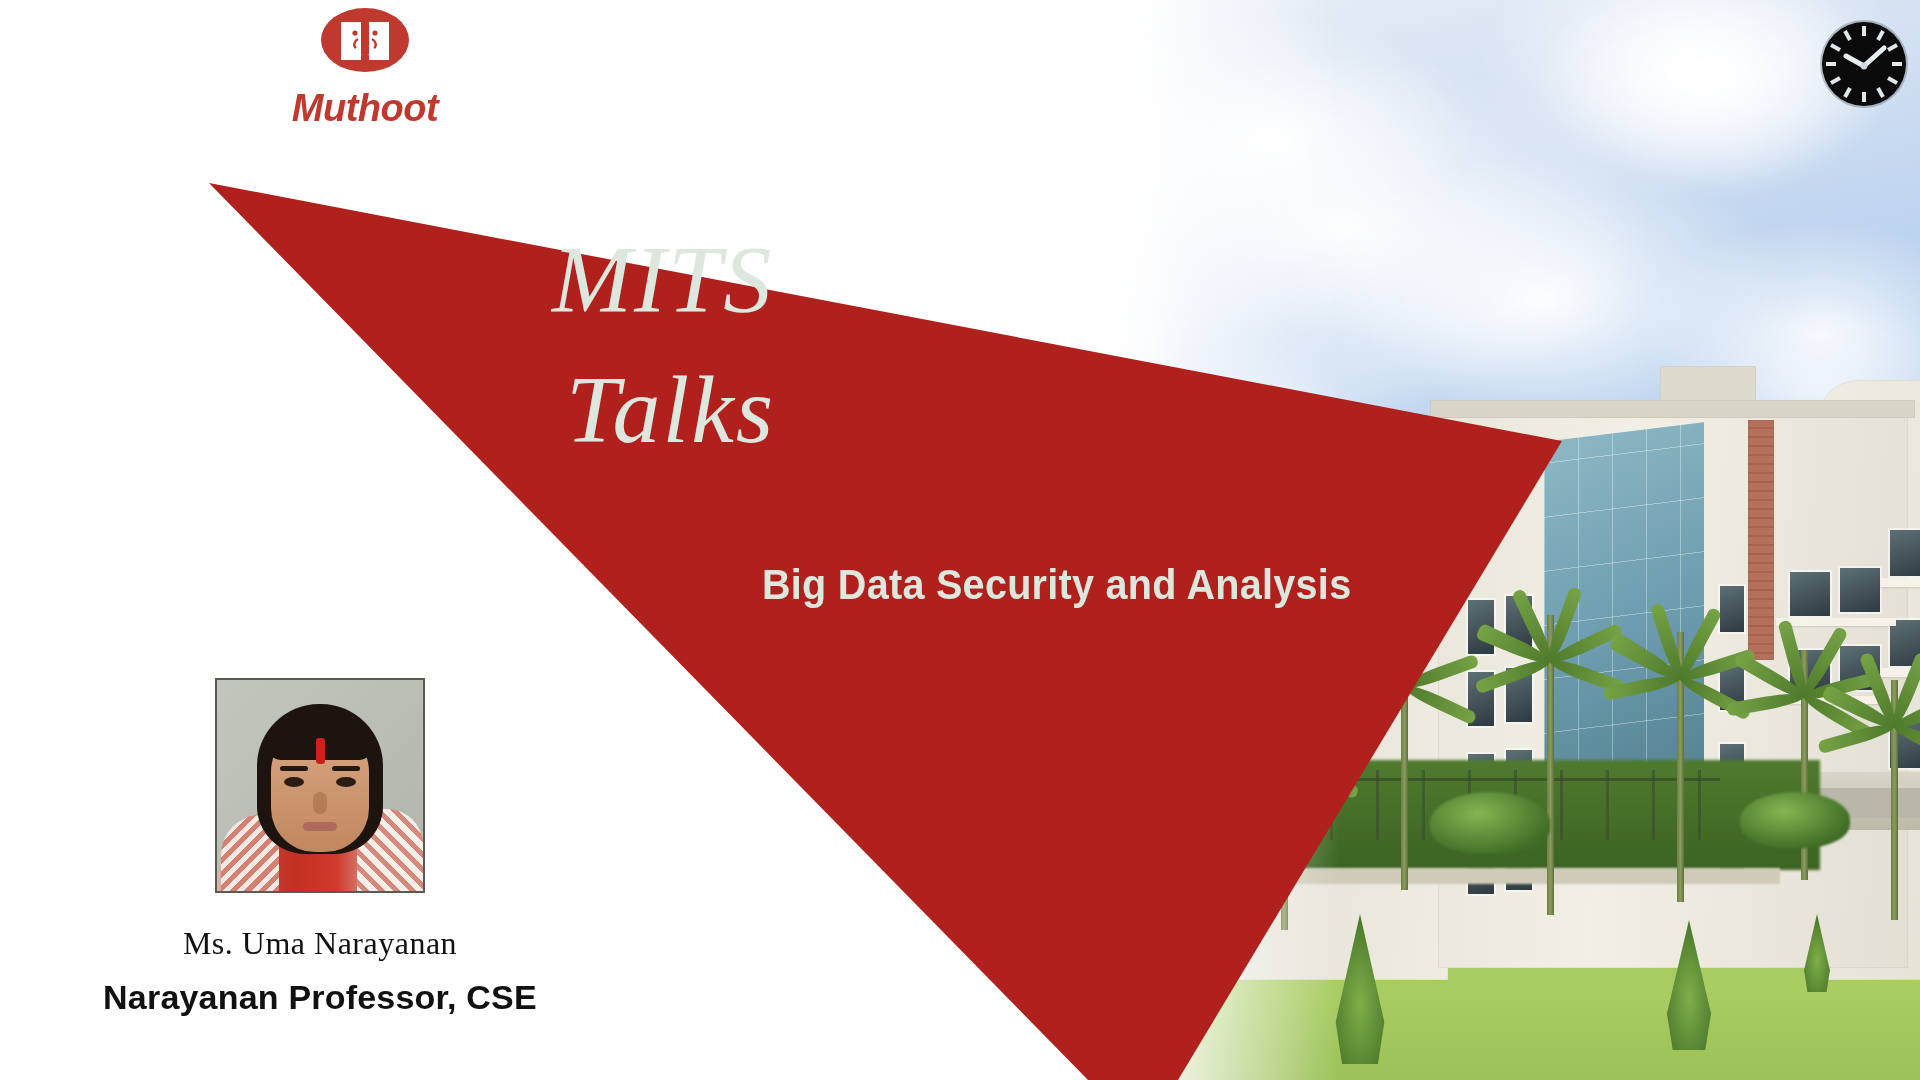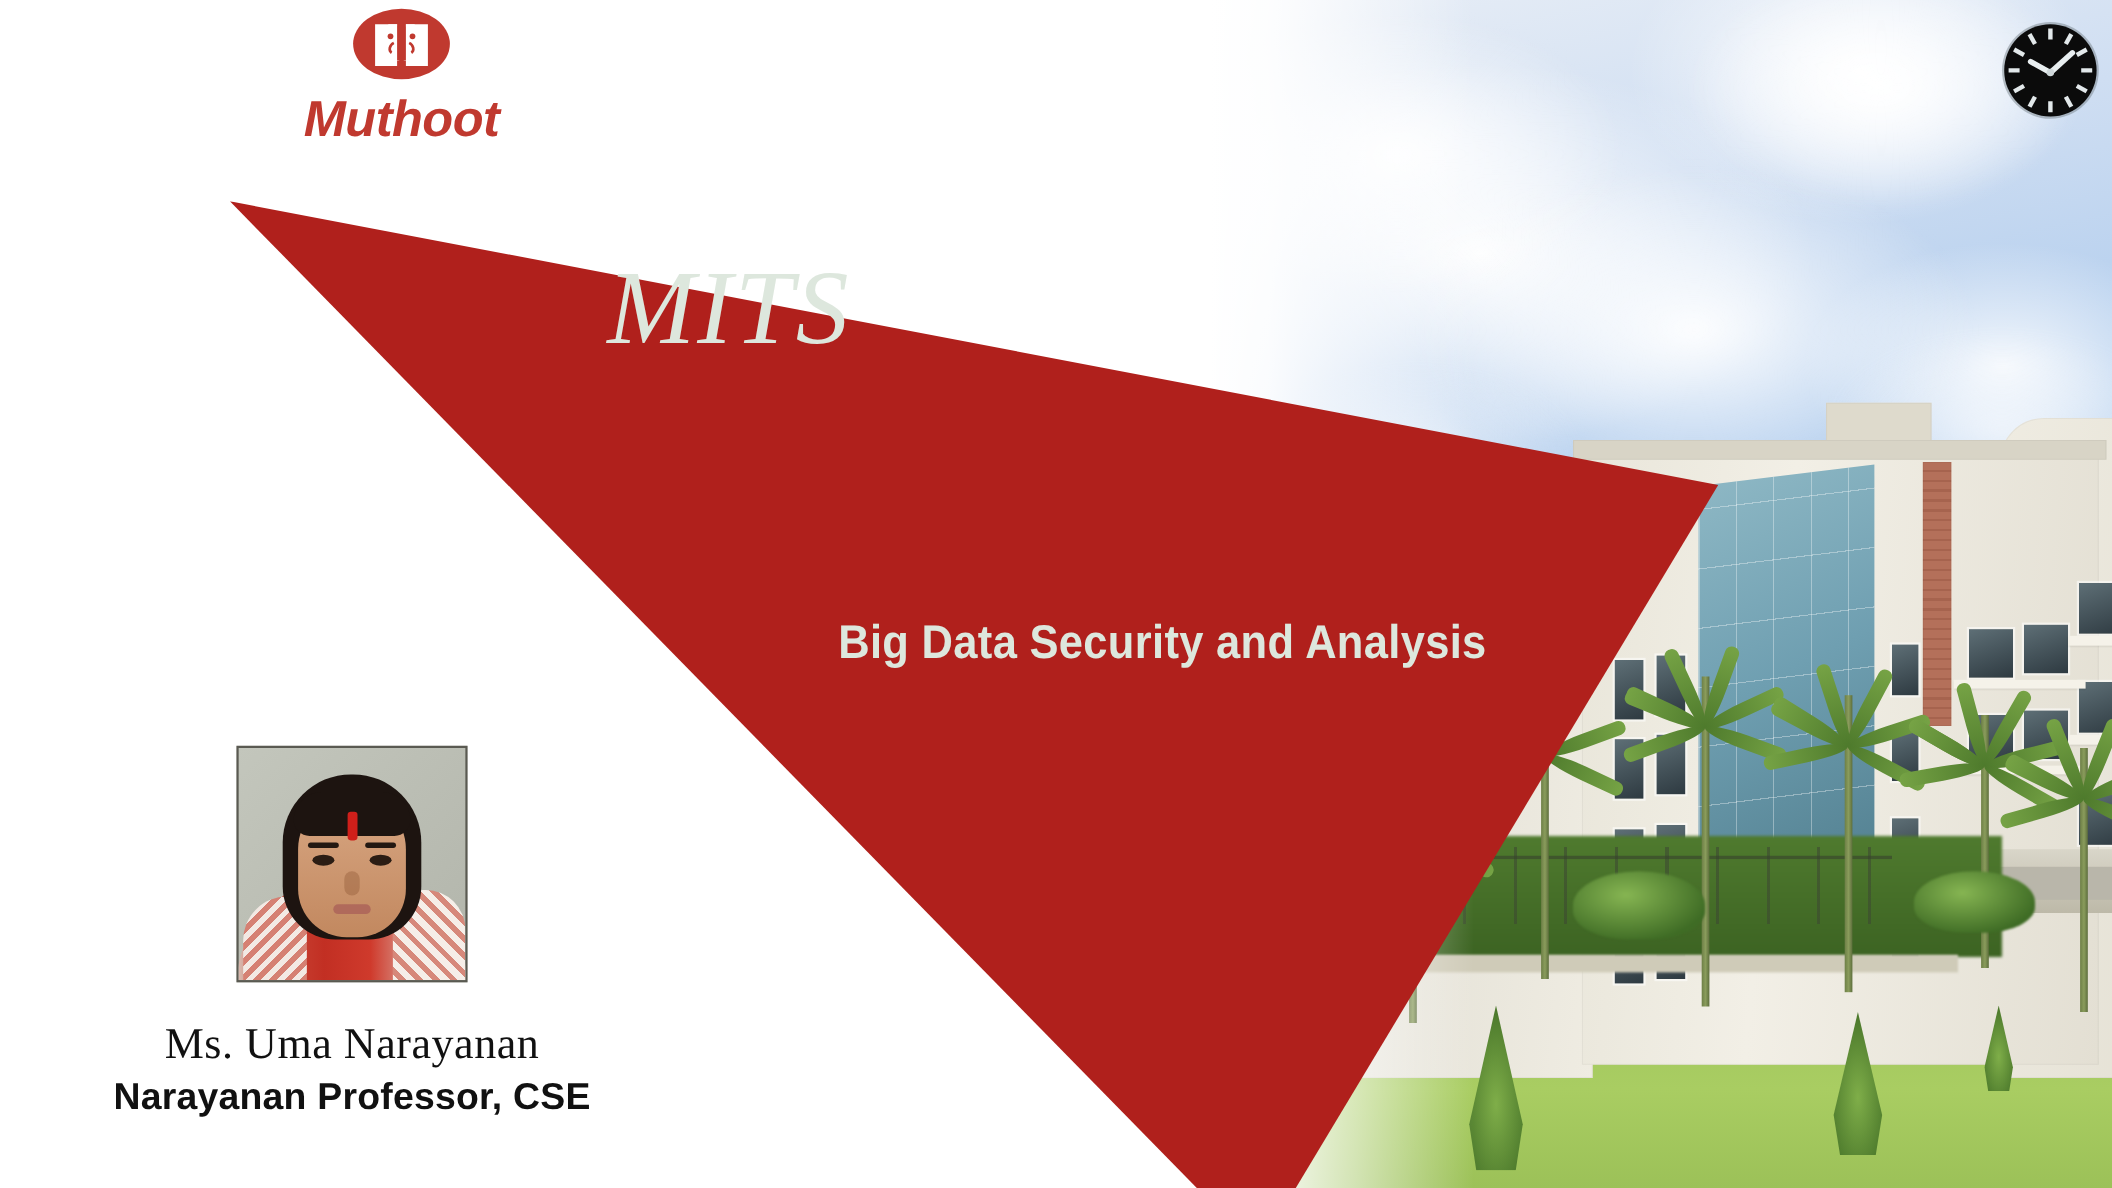"Muthoot" .logo-word.l1 { font-size: 46px -> 38px }
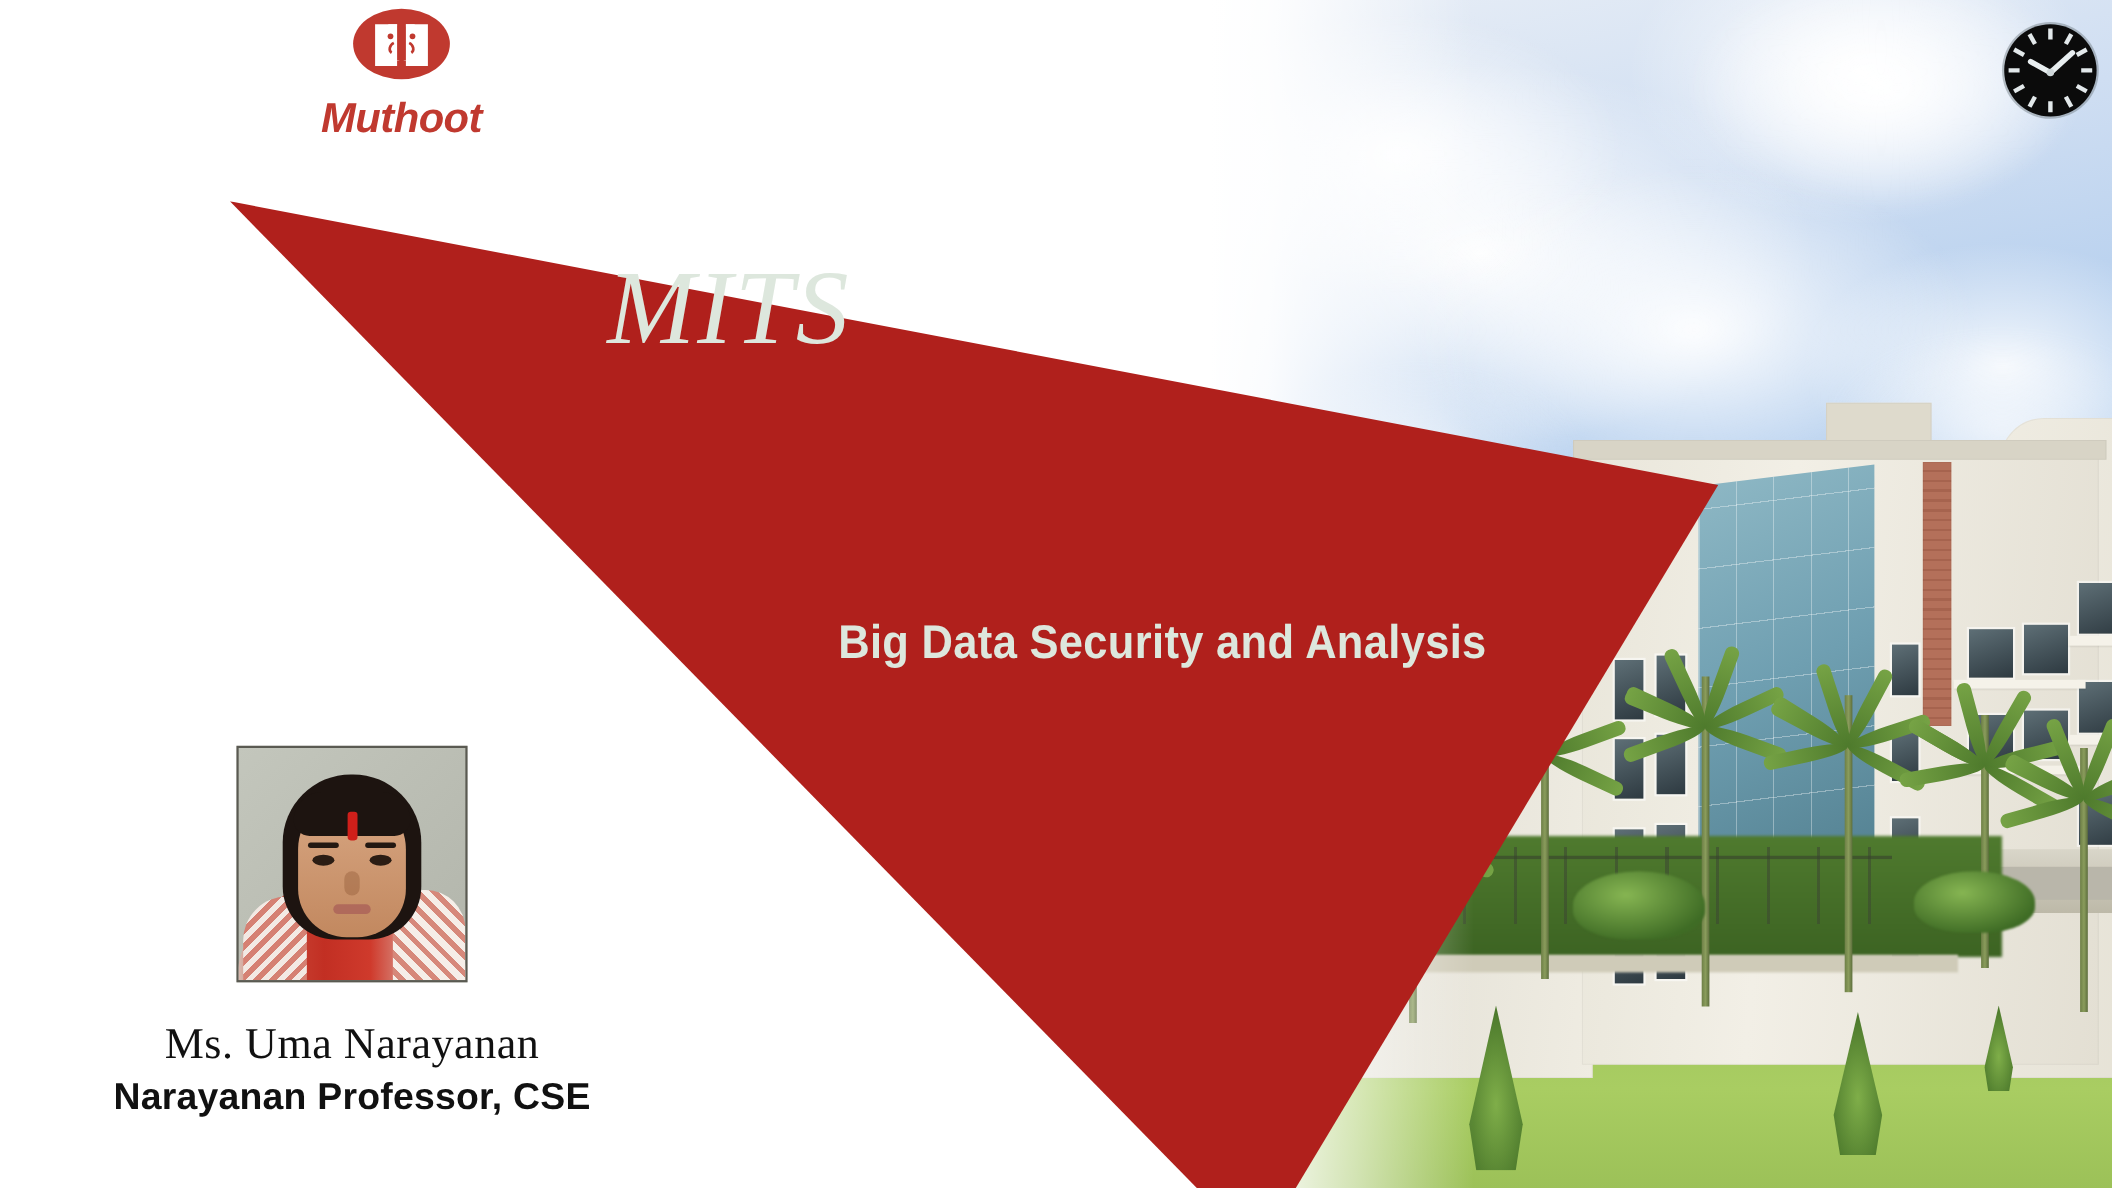"Talks" div.l2 { html: none -> <div>Talks</div> }
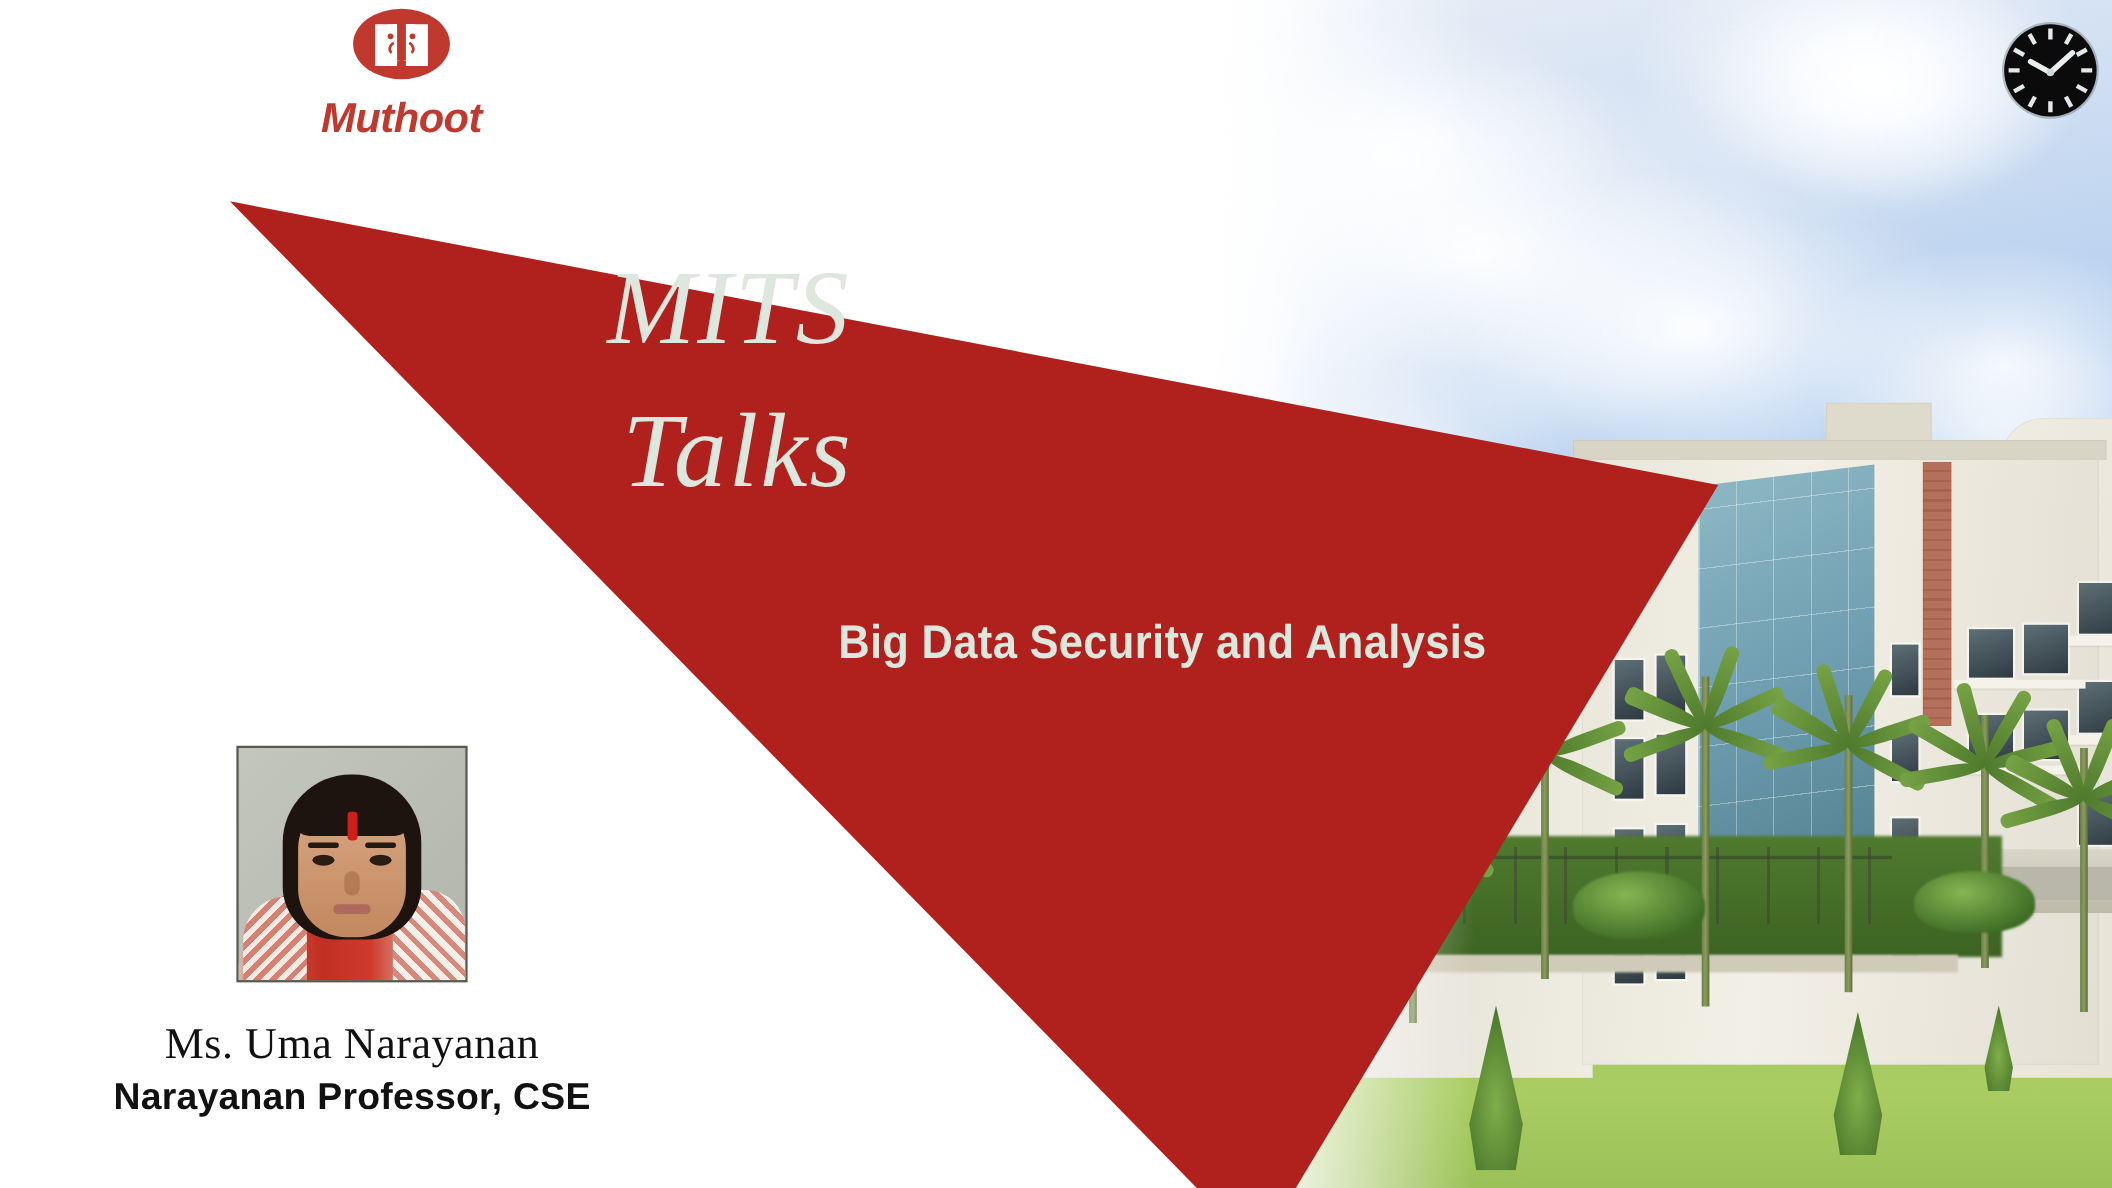"Ms. Uma Narayanan" .speaker-name { font-size: 40px -> 32px }
